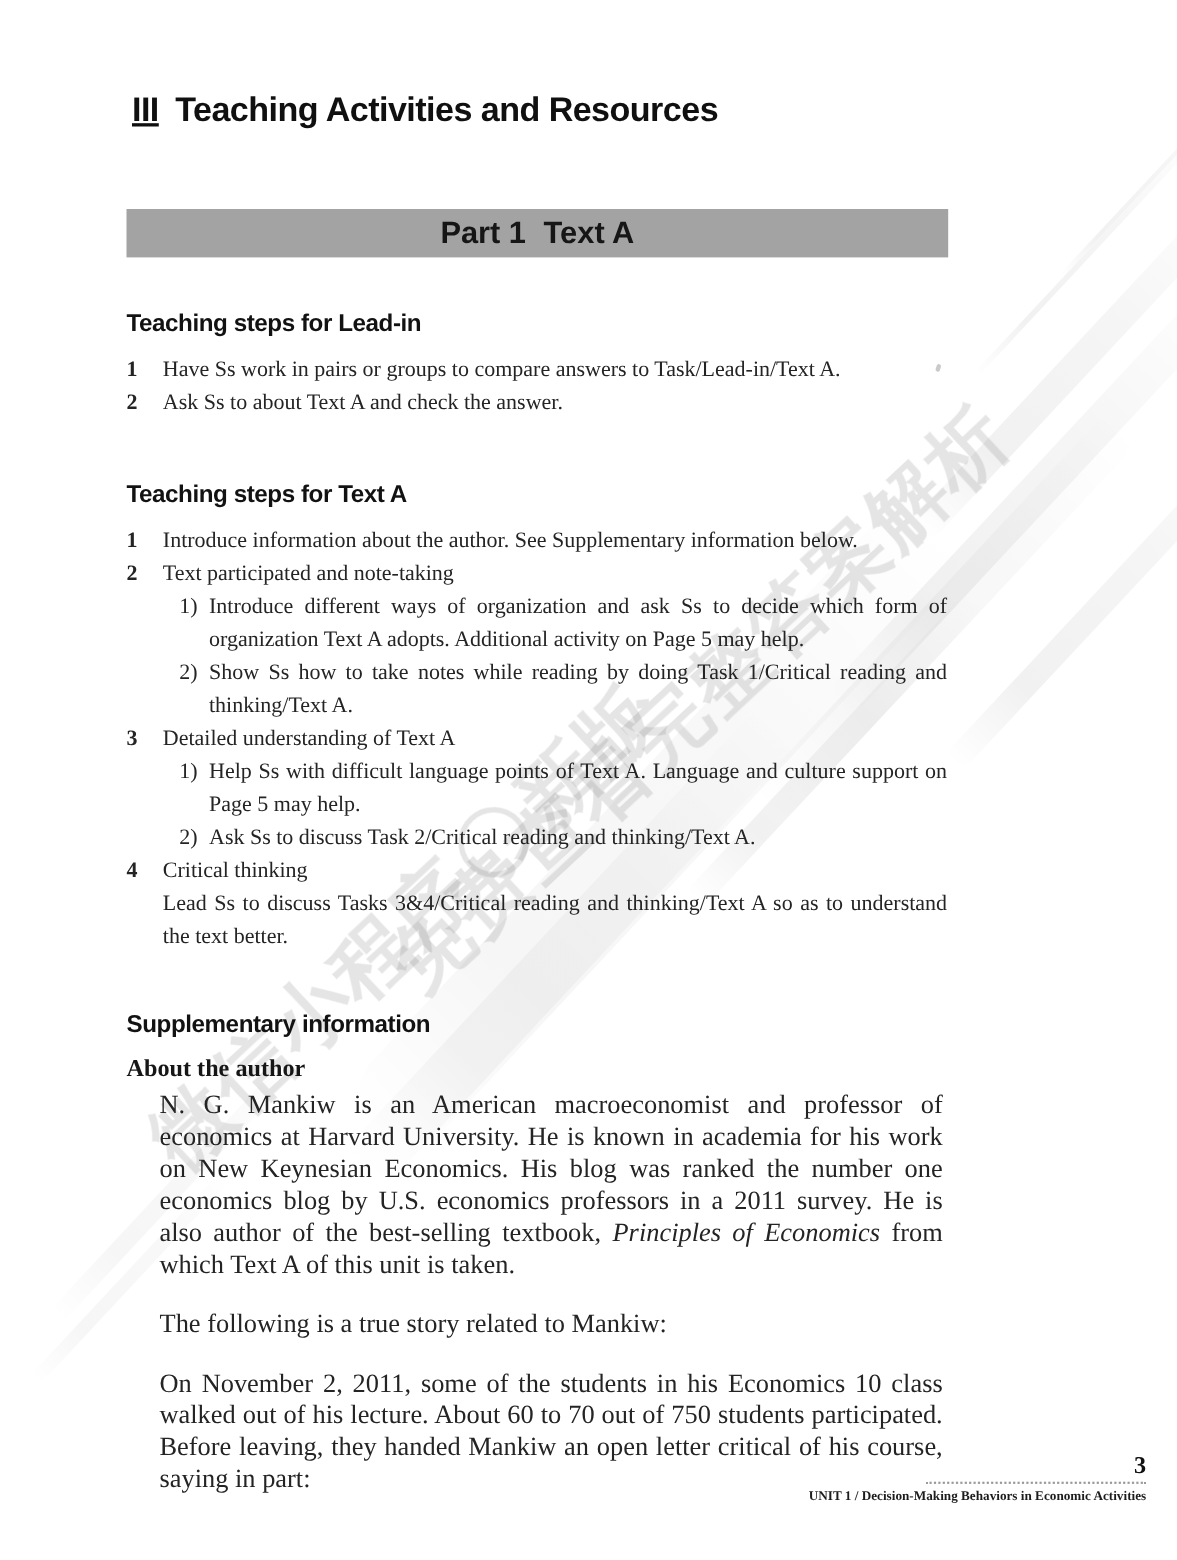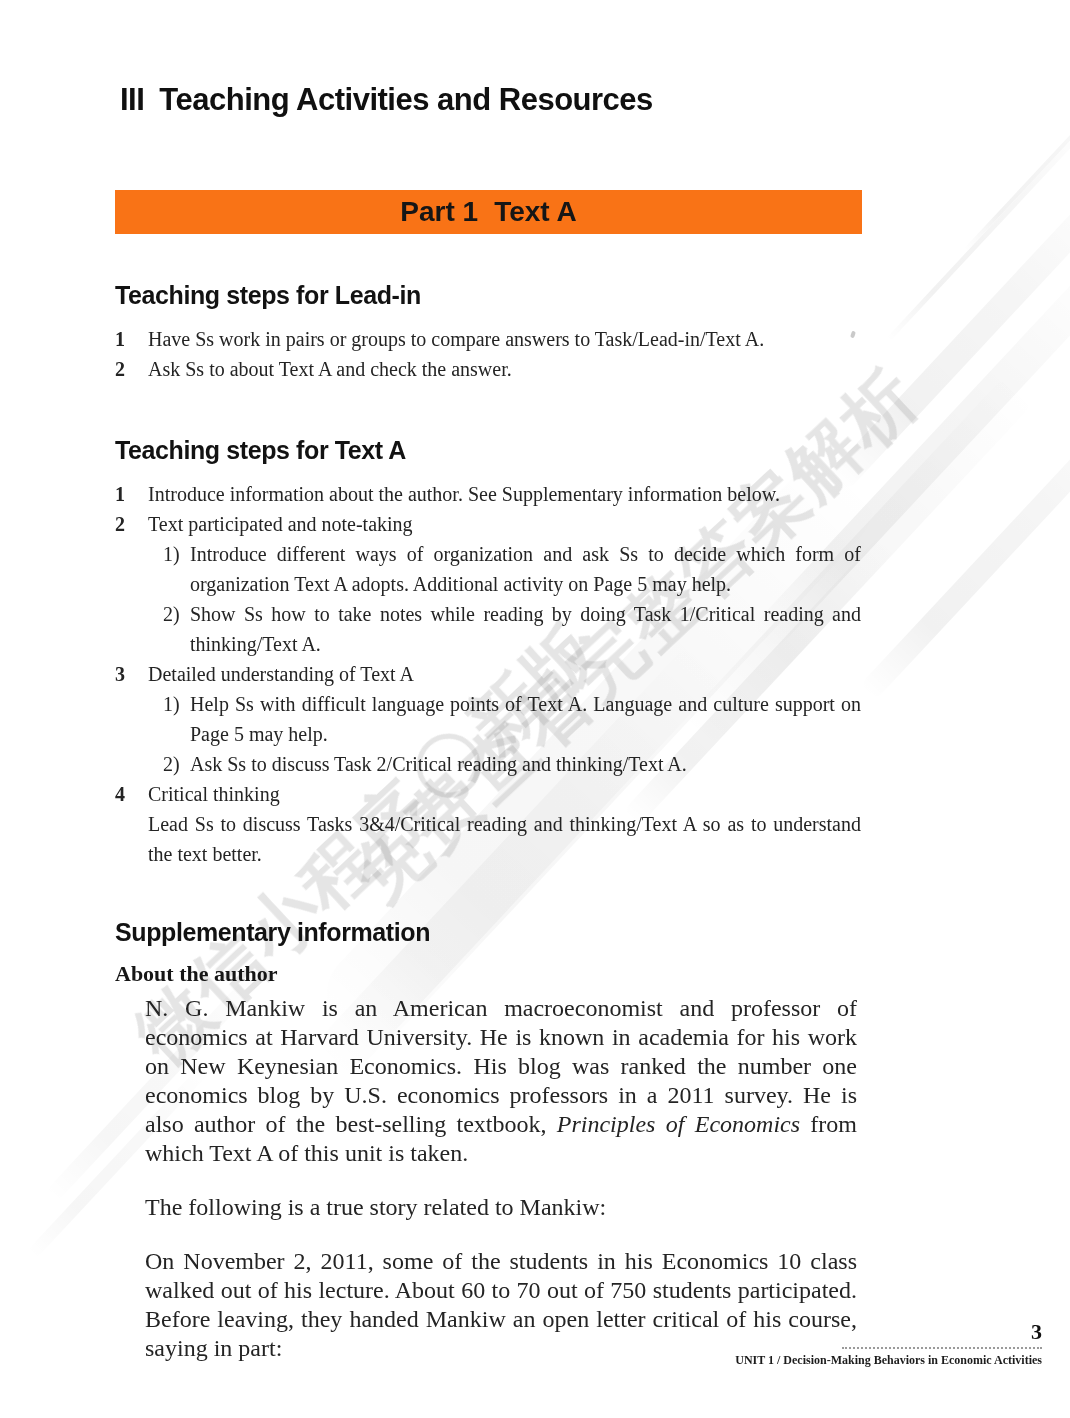"III" .title-numeral { text-decoration: none -> underline }
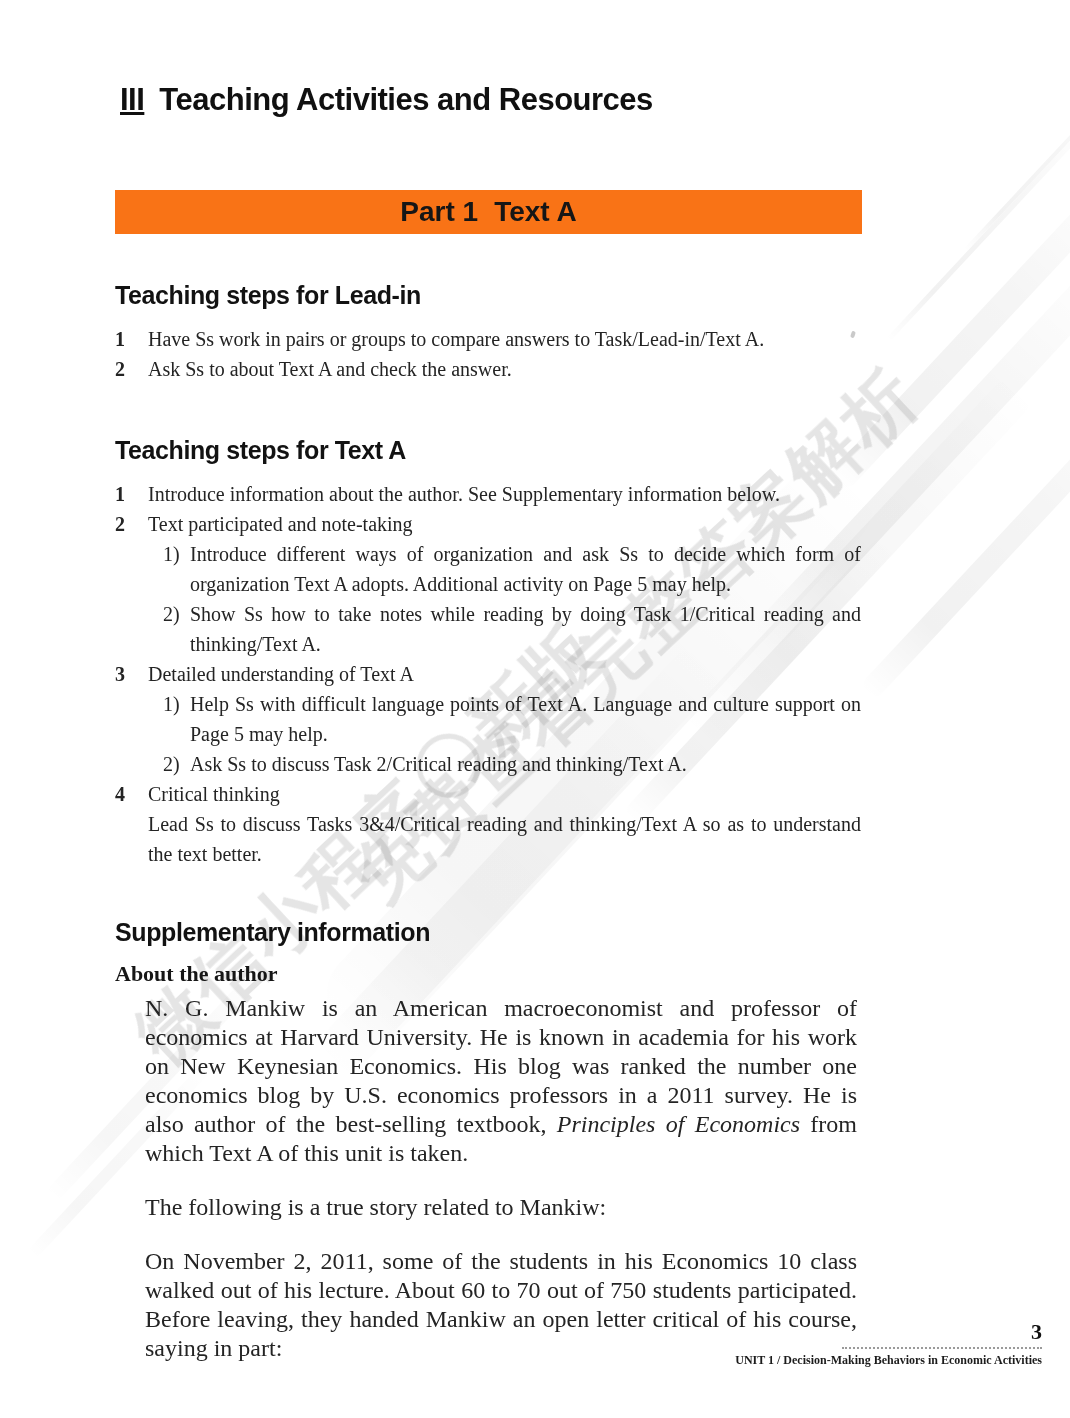"Part 1" .banner { background: #f97316 -> #a3a3a3 }
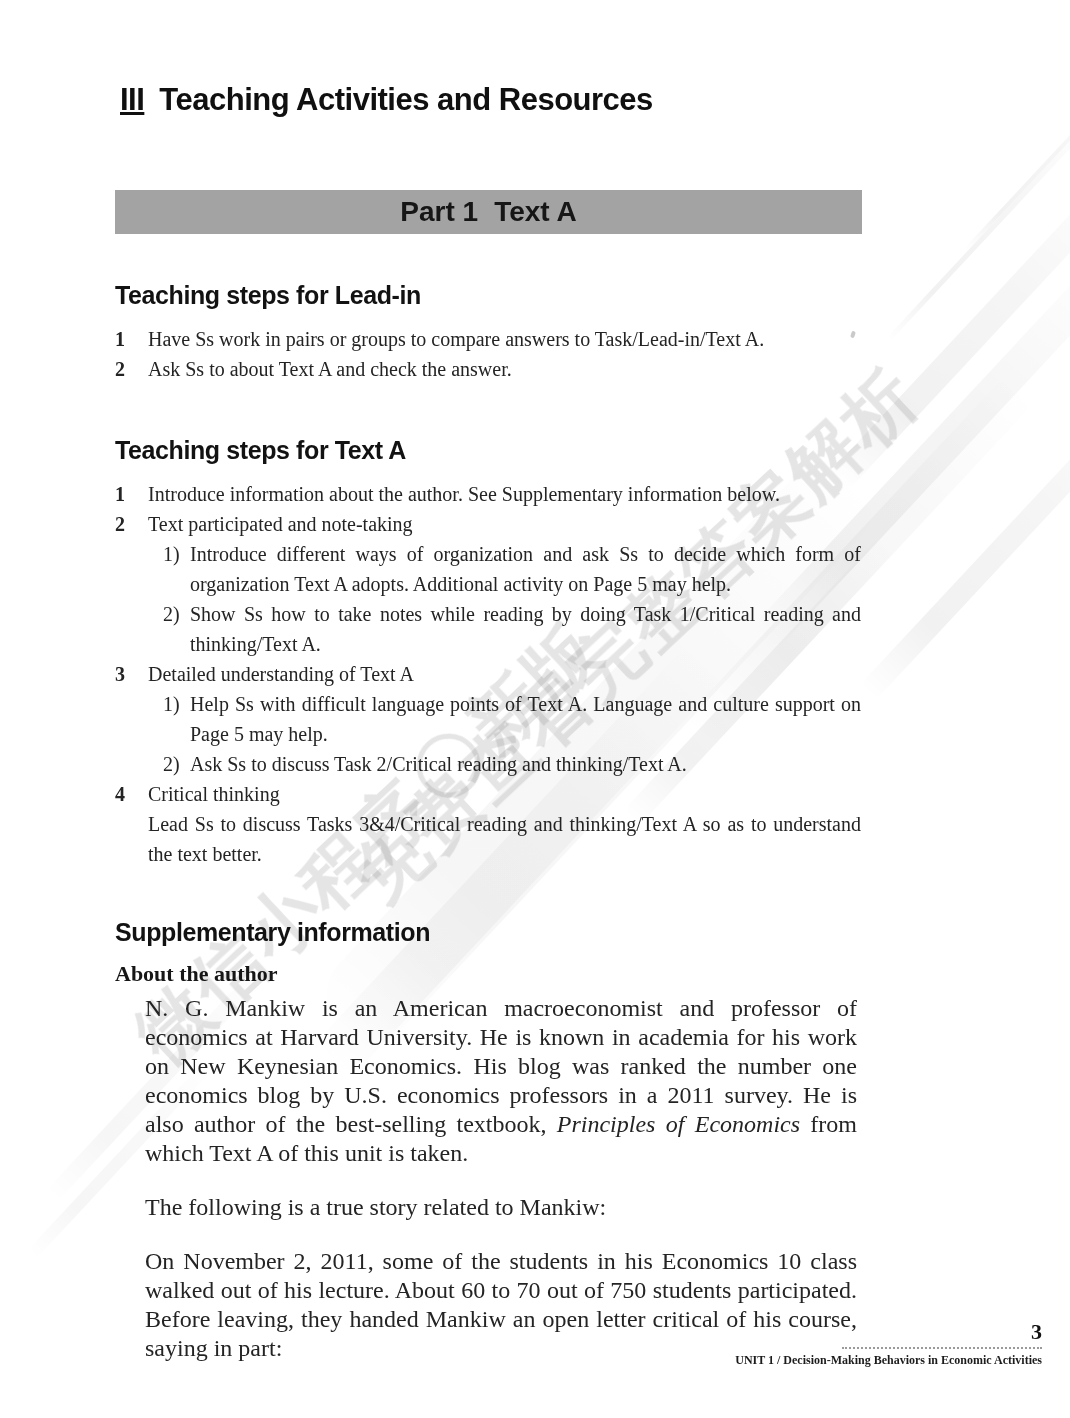"Teaching steps for Lead-in" .sec h2 { font-size: 25px -> 22px }
